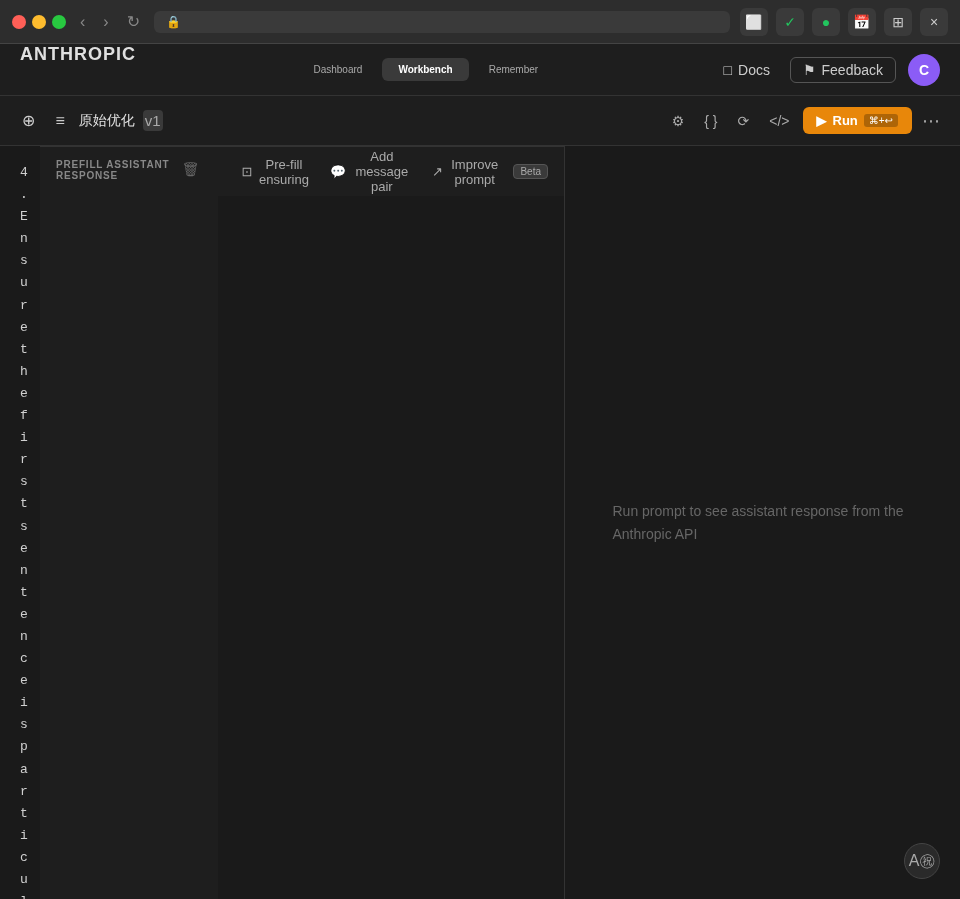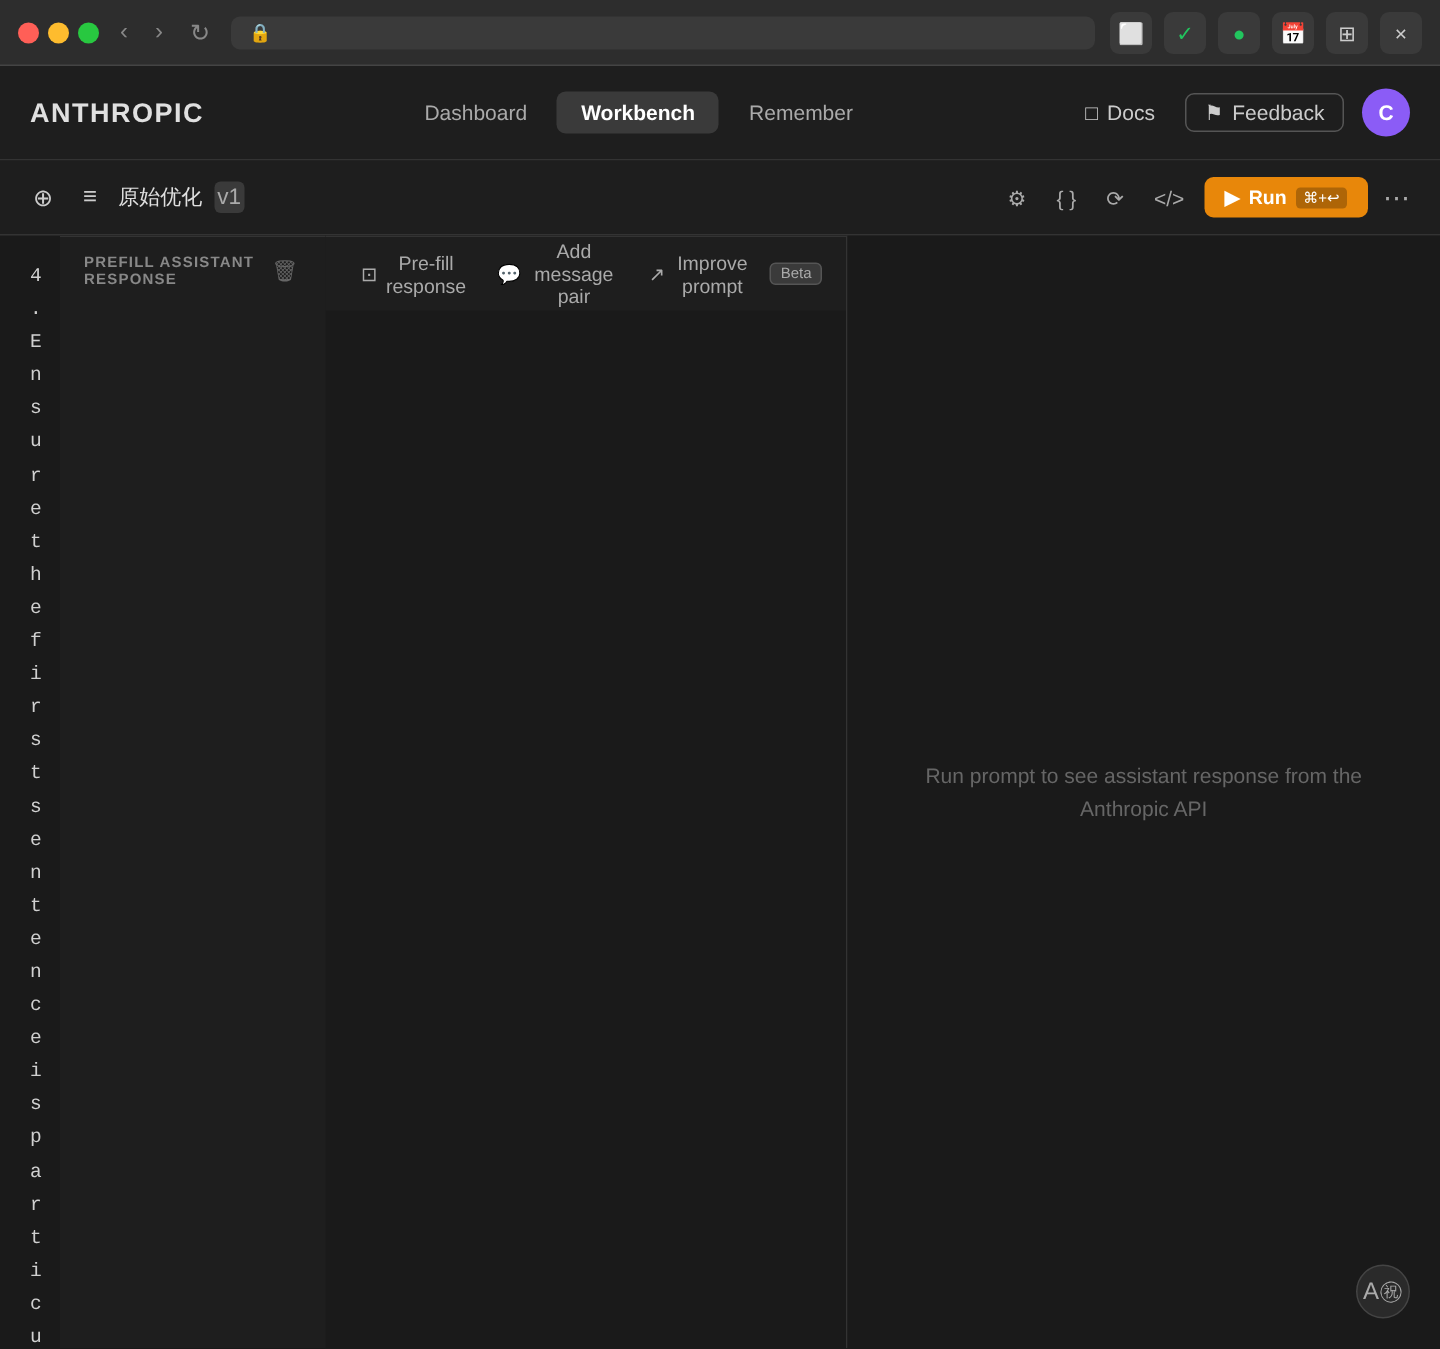"ANTHROPIC" .app-header { align-items: center -> none; height: 63px -> 52px }
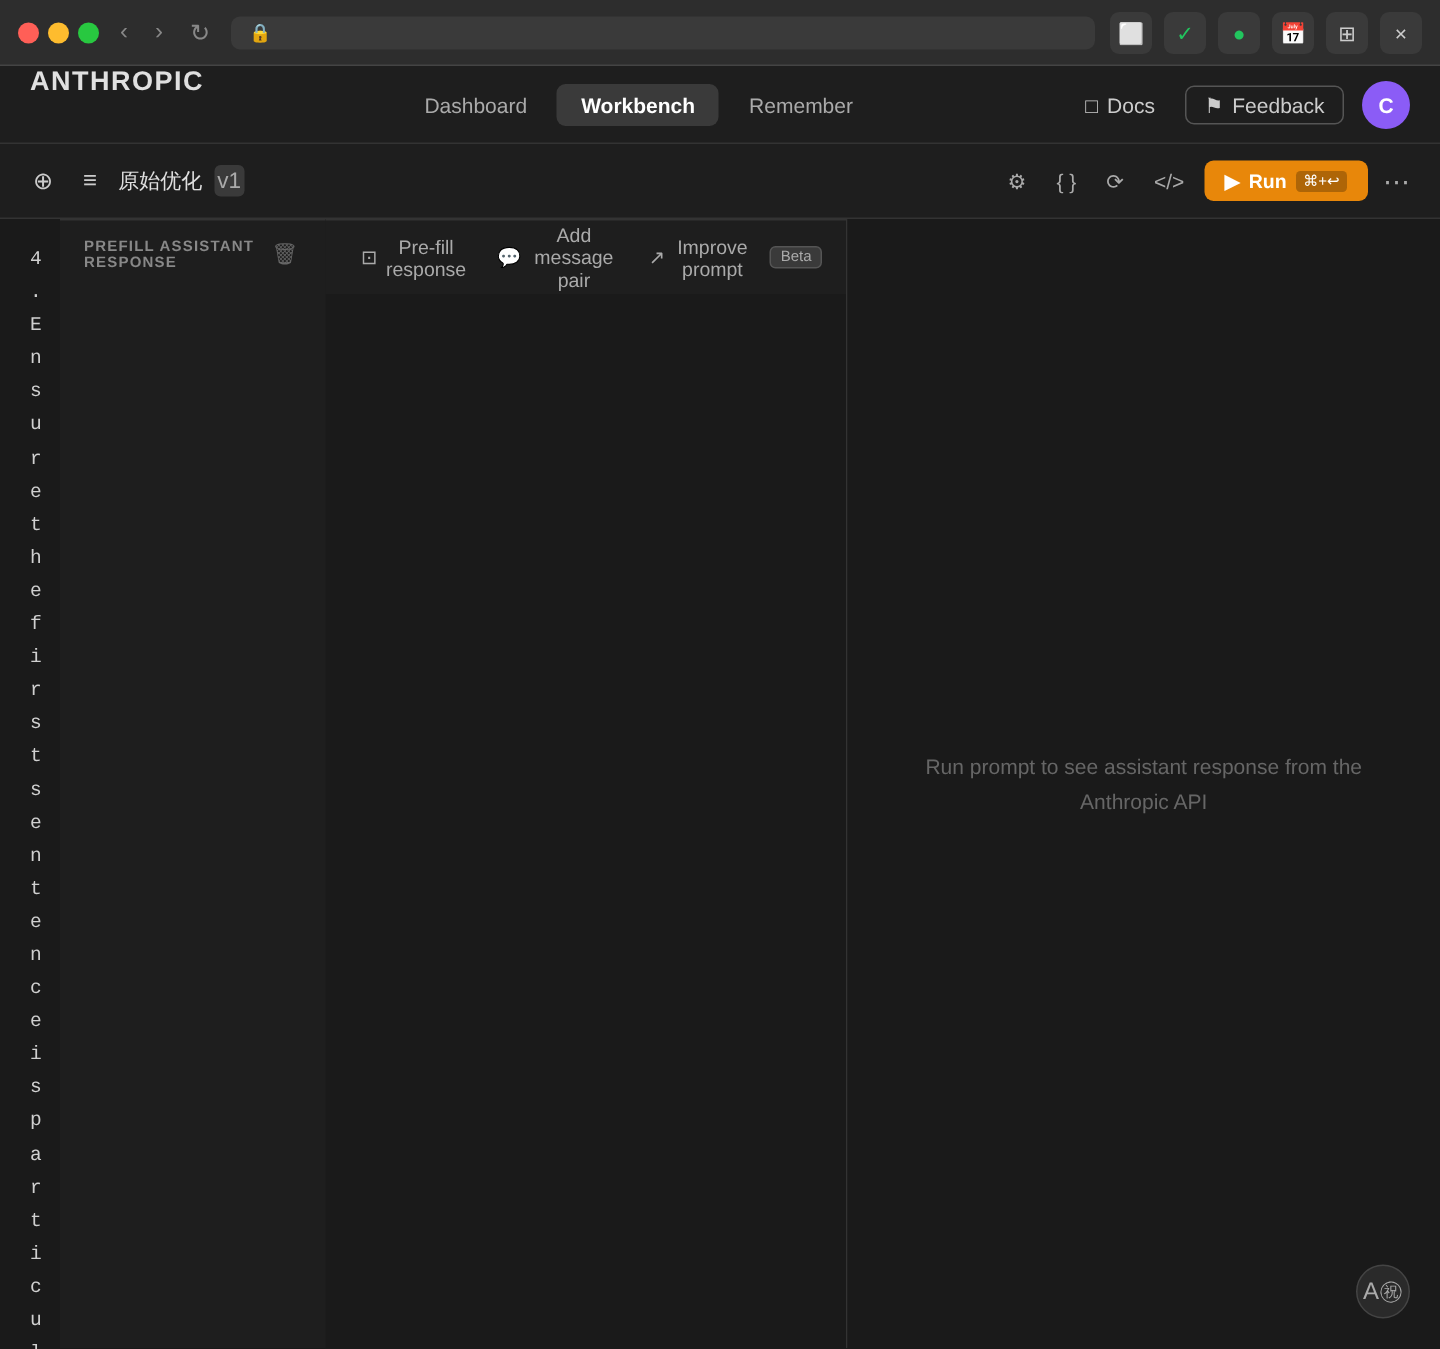"Dashboard" .nav-item { font-size: 14px -> 10px }
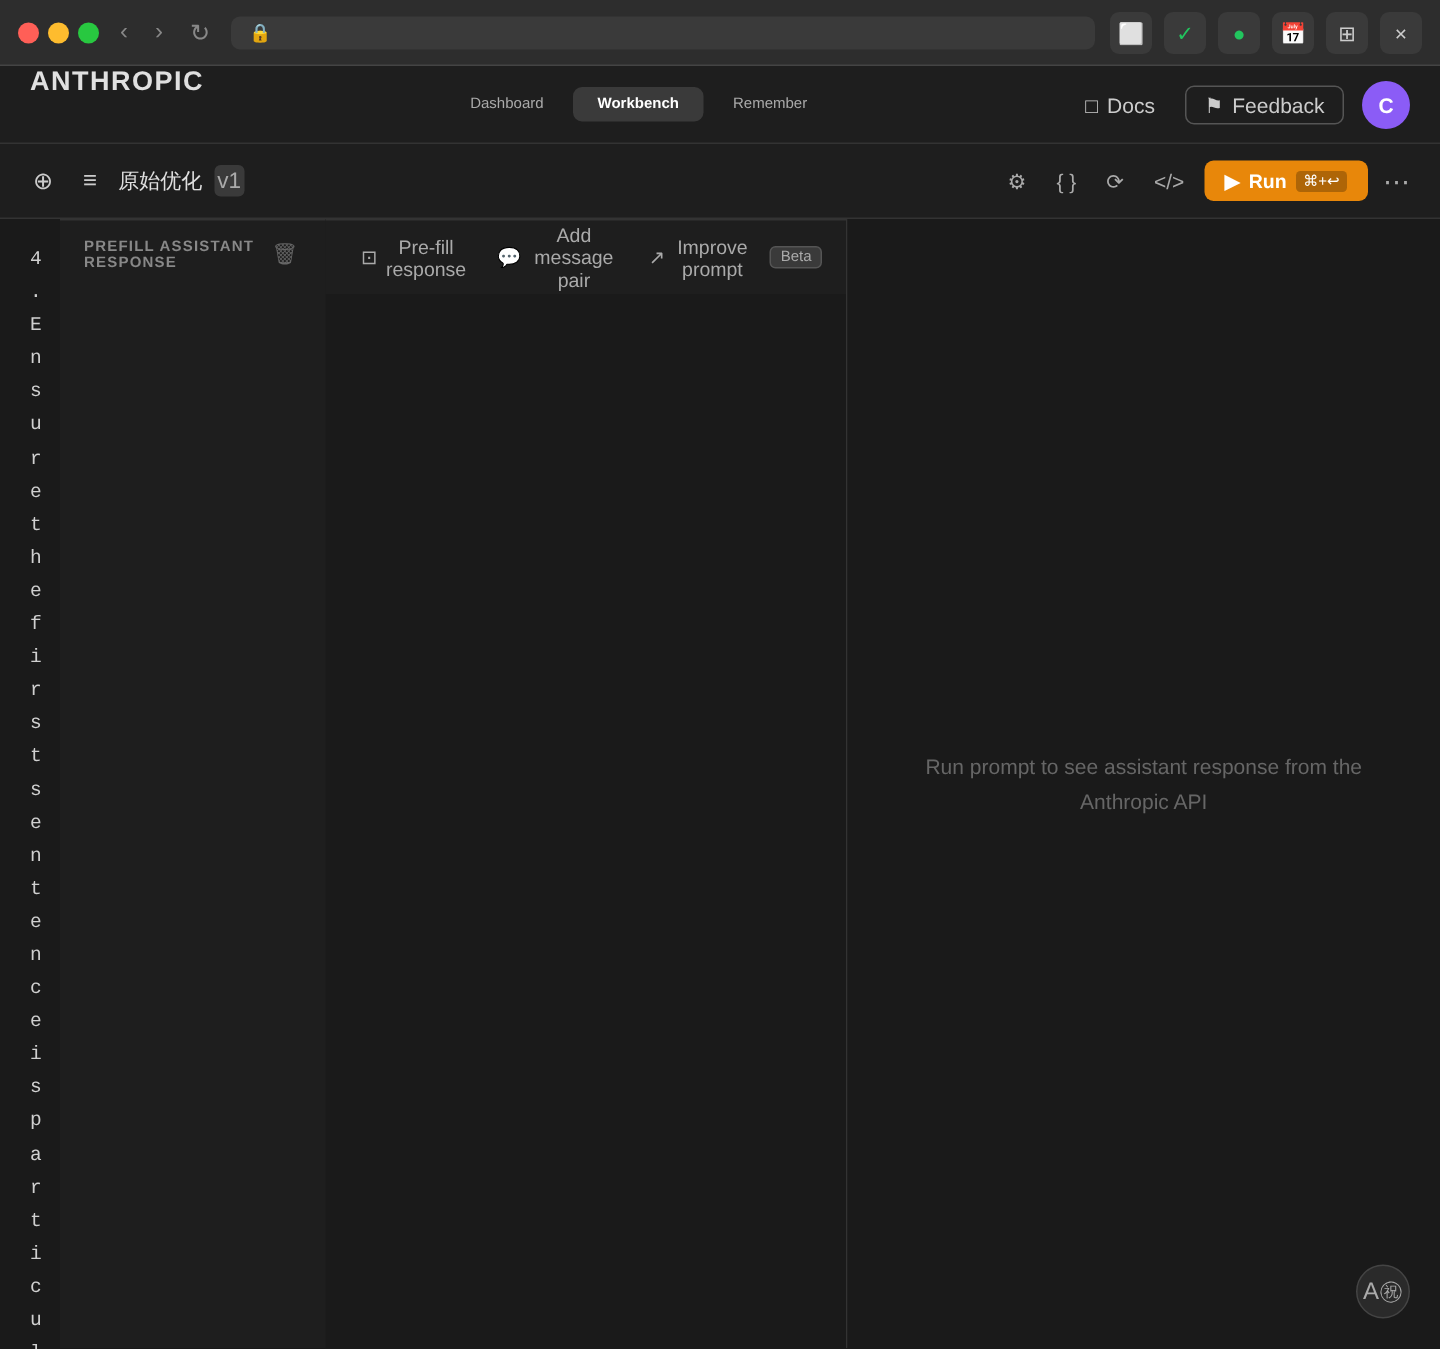"Pre-fill response" span { text: response -> ensuring }
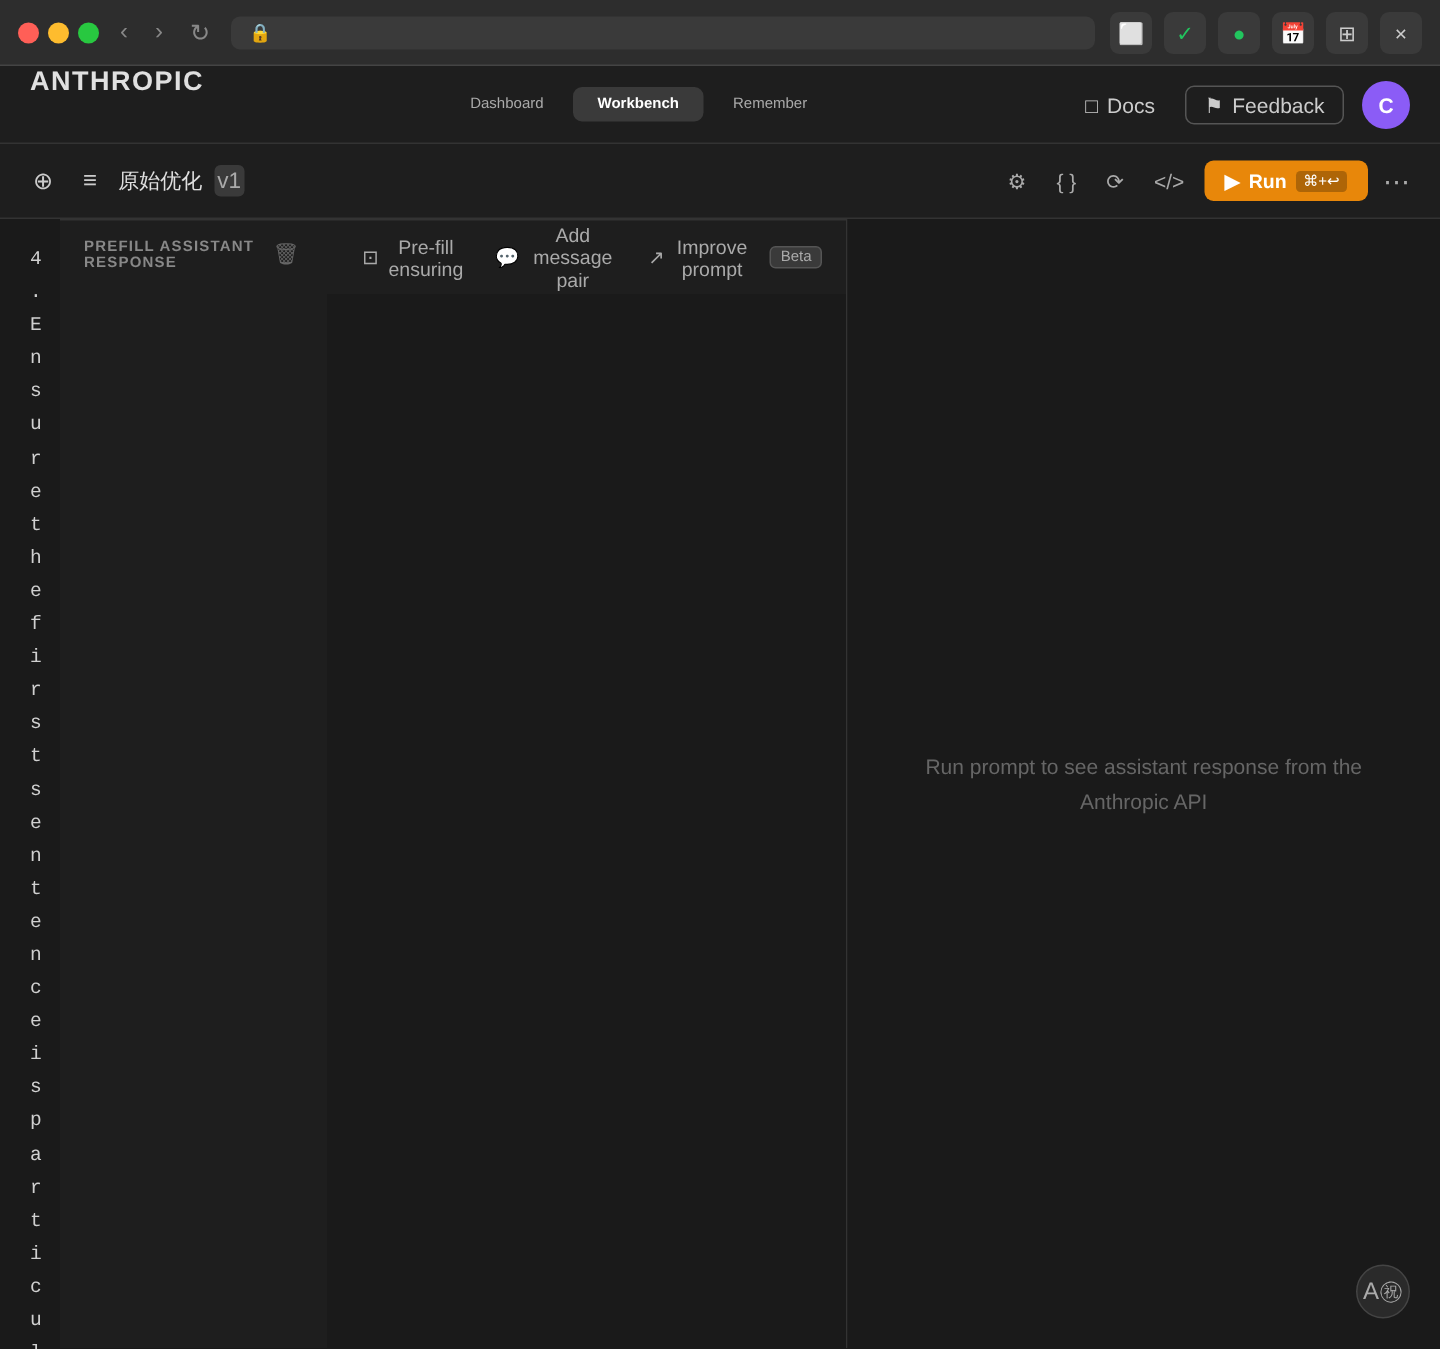"Run prompt to see assistant" .empty-state { text-align: center -> none }
